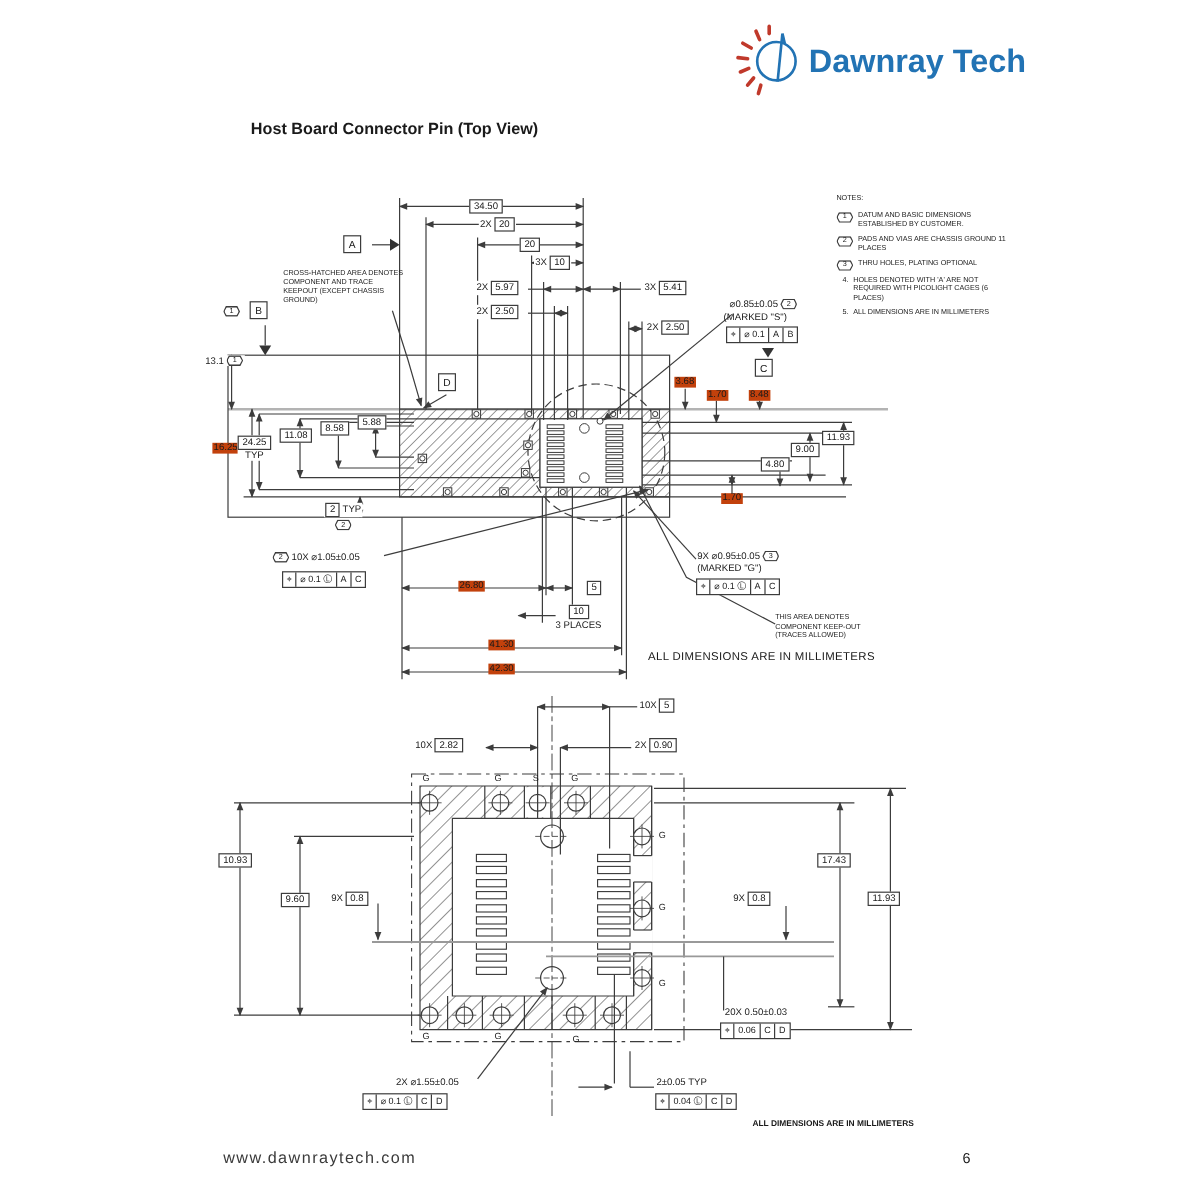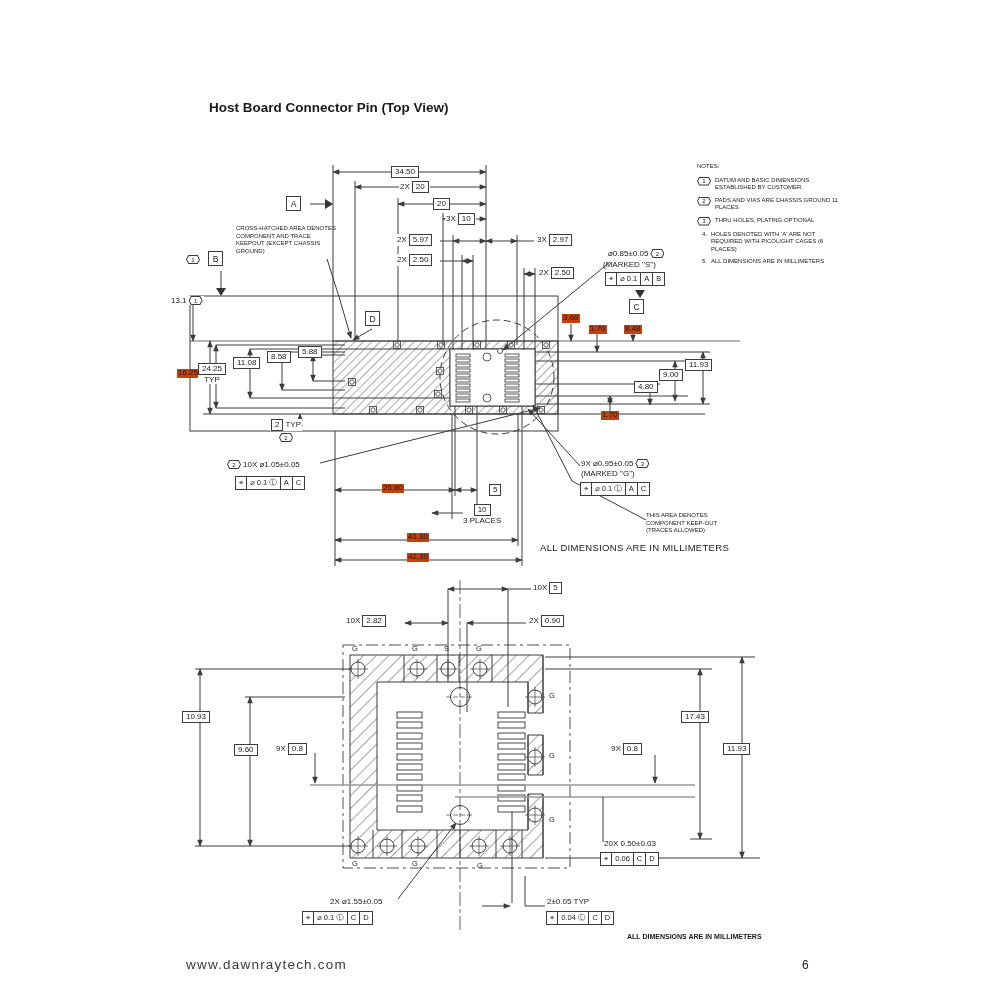"Dawnray Tech" div.logo { html: none -> <div> <svg> <g> <line></line> <line></line> <line></line> <line></line> <line></line> <line></line> <line></line> </g> <circle></circle> <path></path> <path></path> </svg> <span>Dawnray Tech</span> </div> }
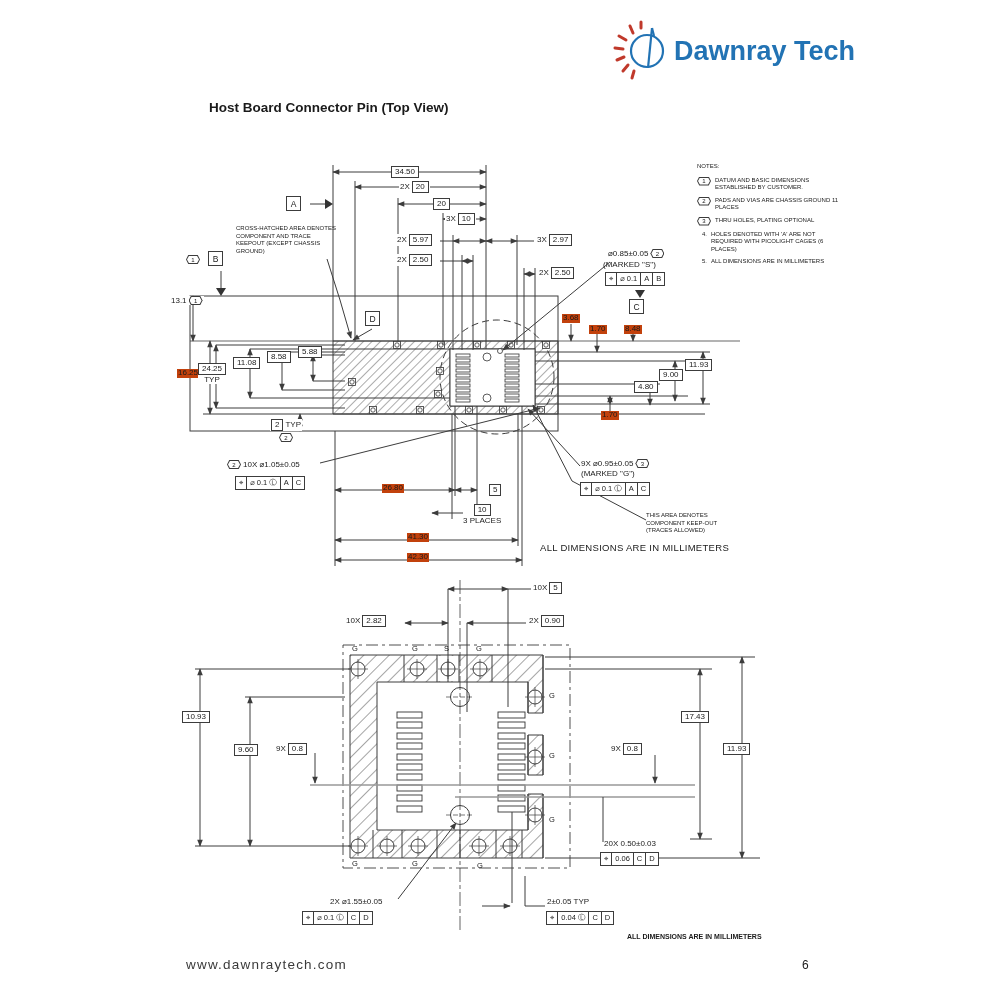"2.97" span.boxed { text: 2.97 -> 5.41 }
